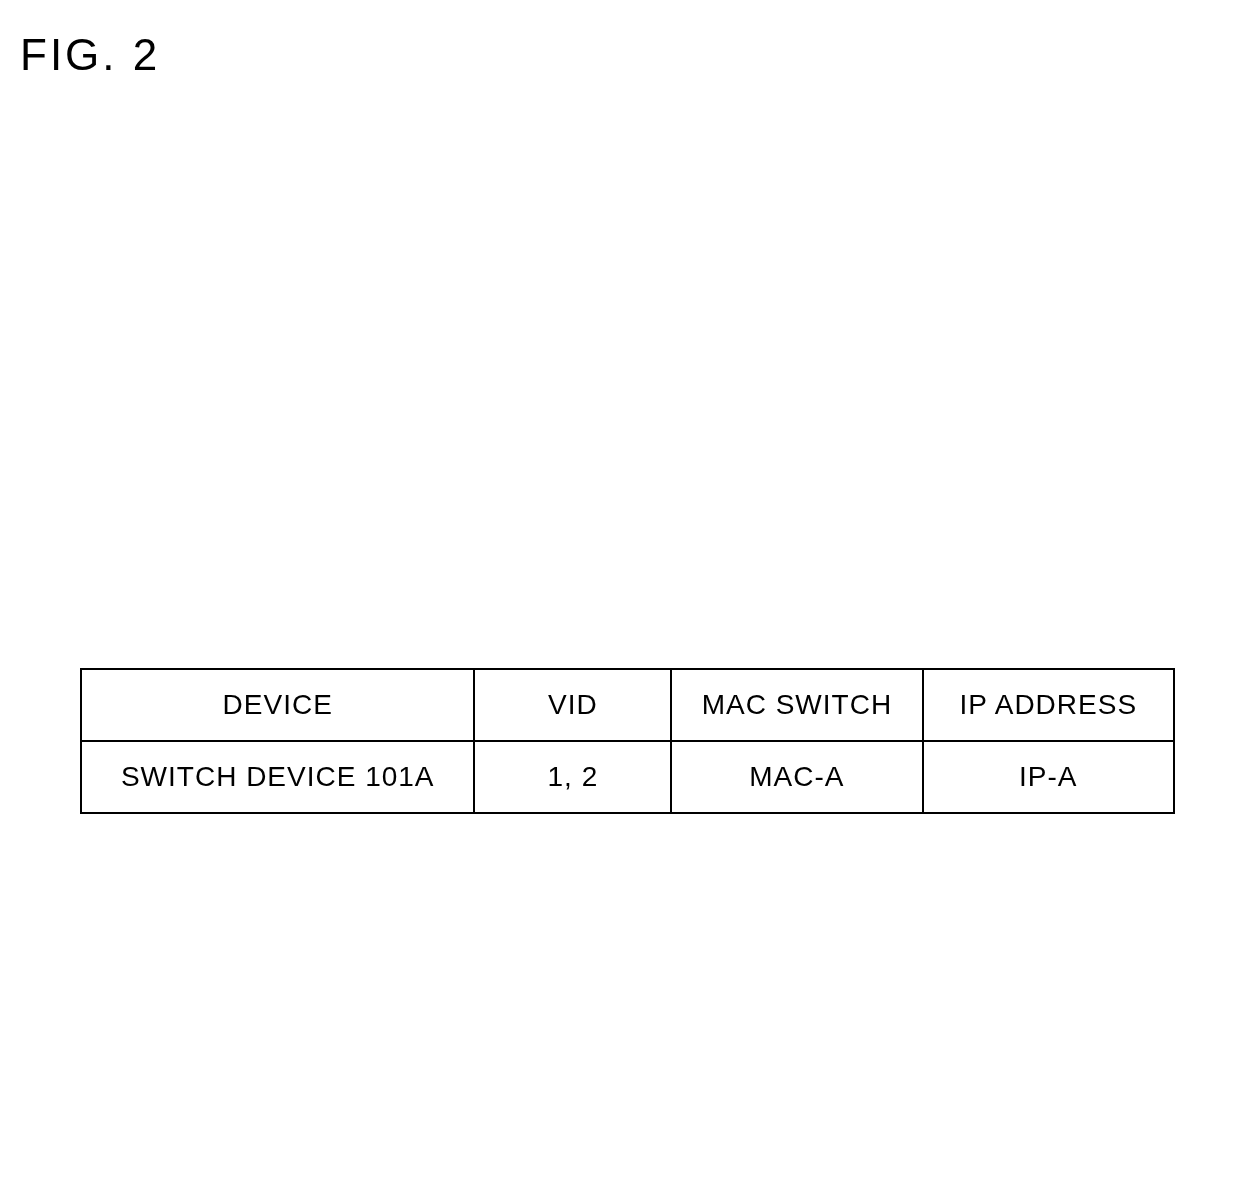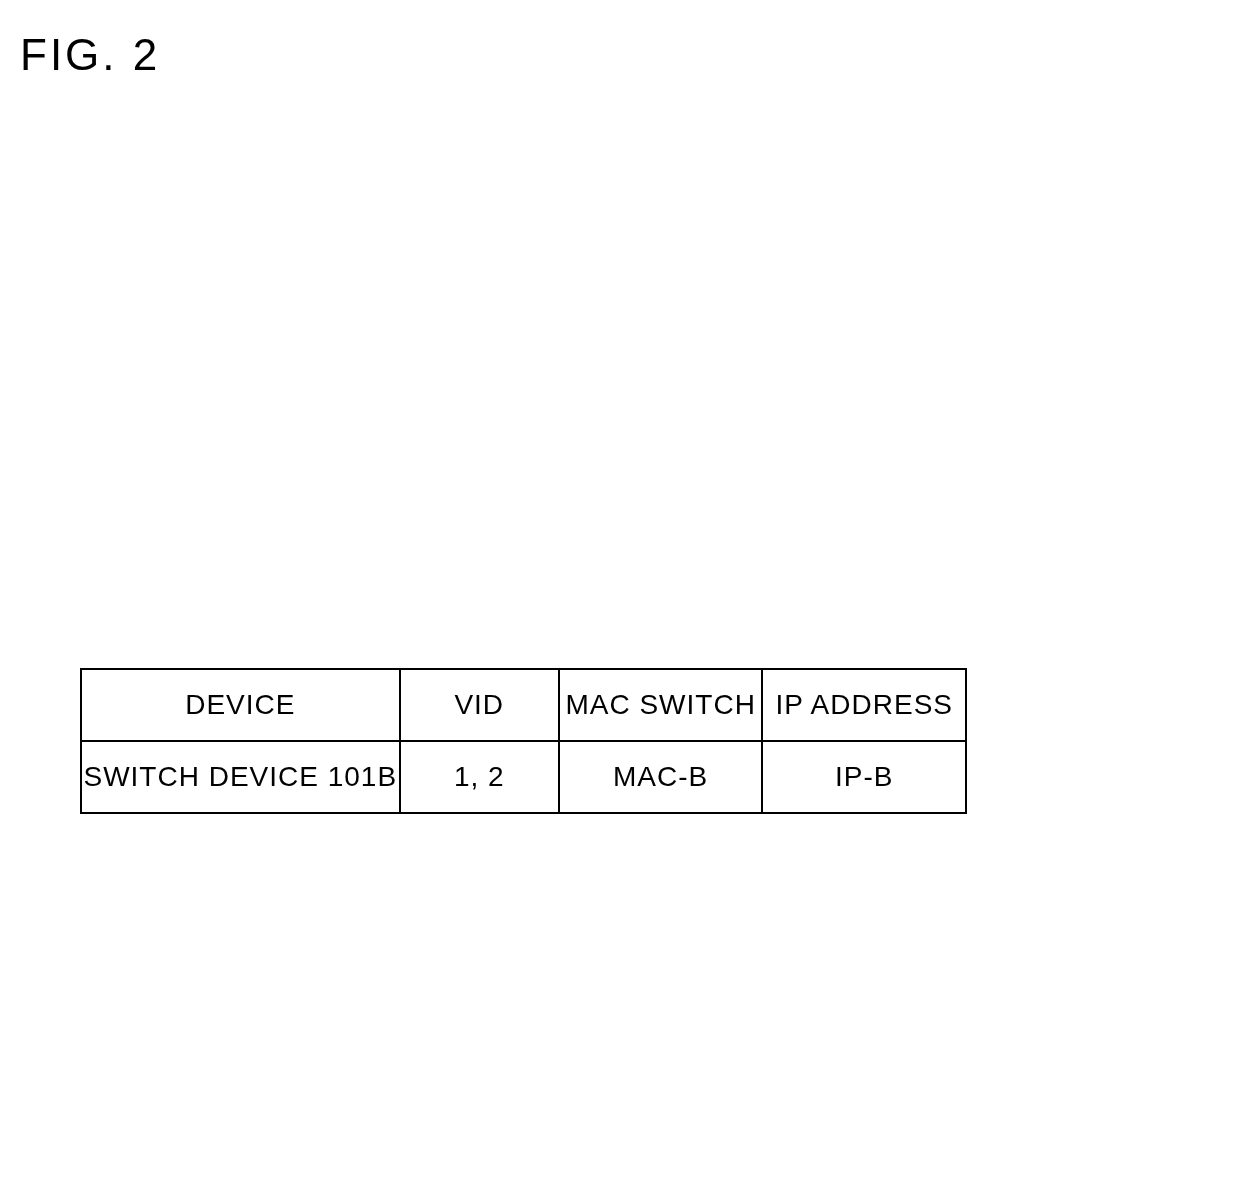"DEVICE" .table-container { width: 887px -> 1095px }
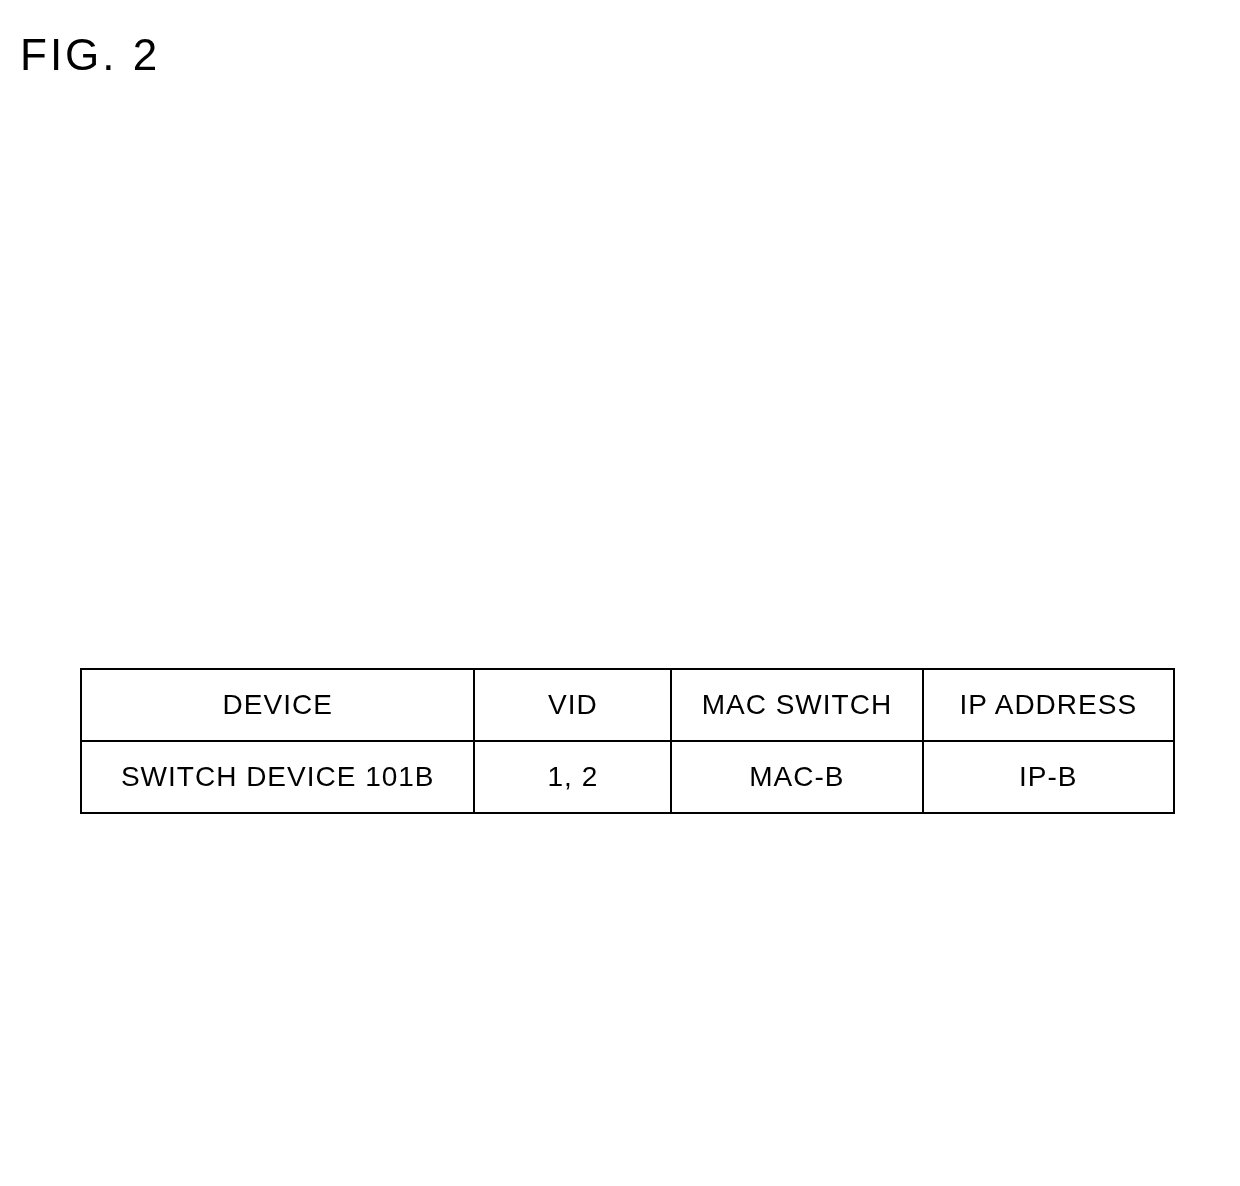"SWITCH DEVICE 101A" tr { html: none -> <tr> <td>SWITCH DEVICE 101A</td> <td>1, 2</td> <td>MAC-A</td> <td>IP-A</td> </tr> }
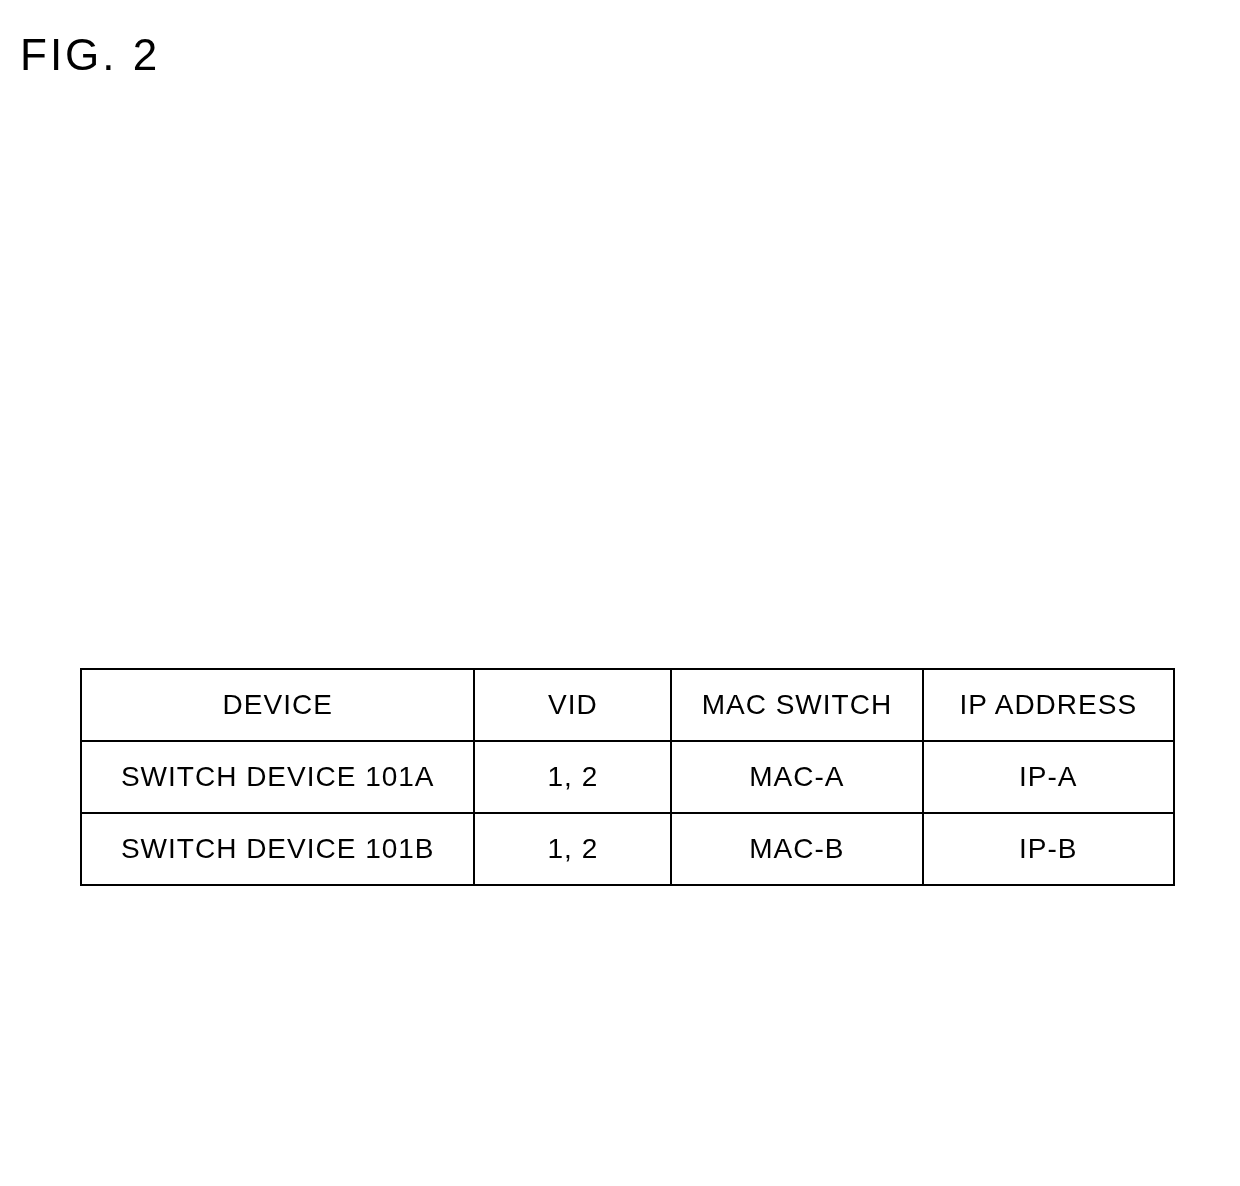"SWITCH DEVICE 101B" tr { html: <tr> <td>SWITCH DEVICE 101B</td> <td>1, 2</td> <td>MAC-B</td> <td>IP-B</td> </tr> -> none }
